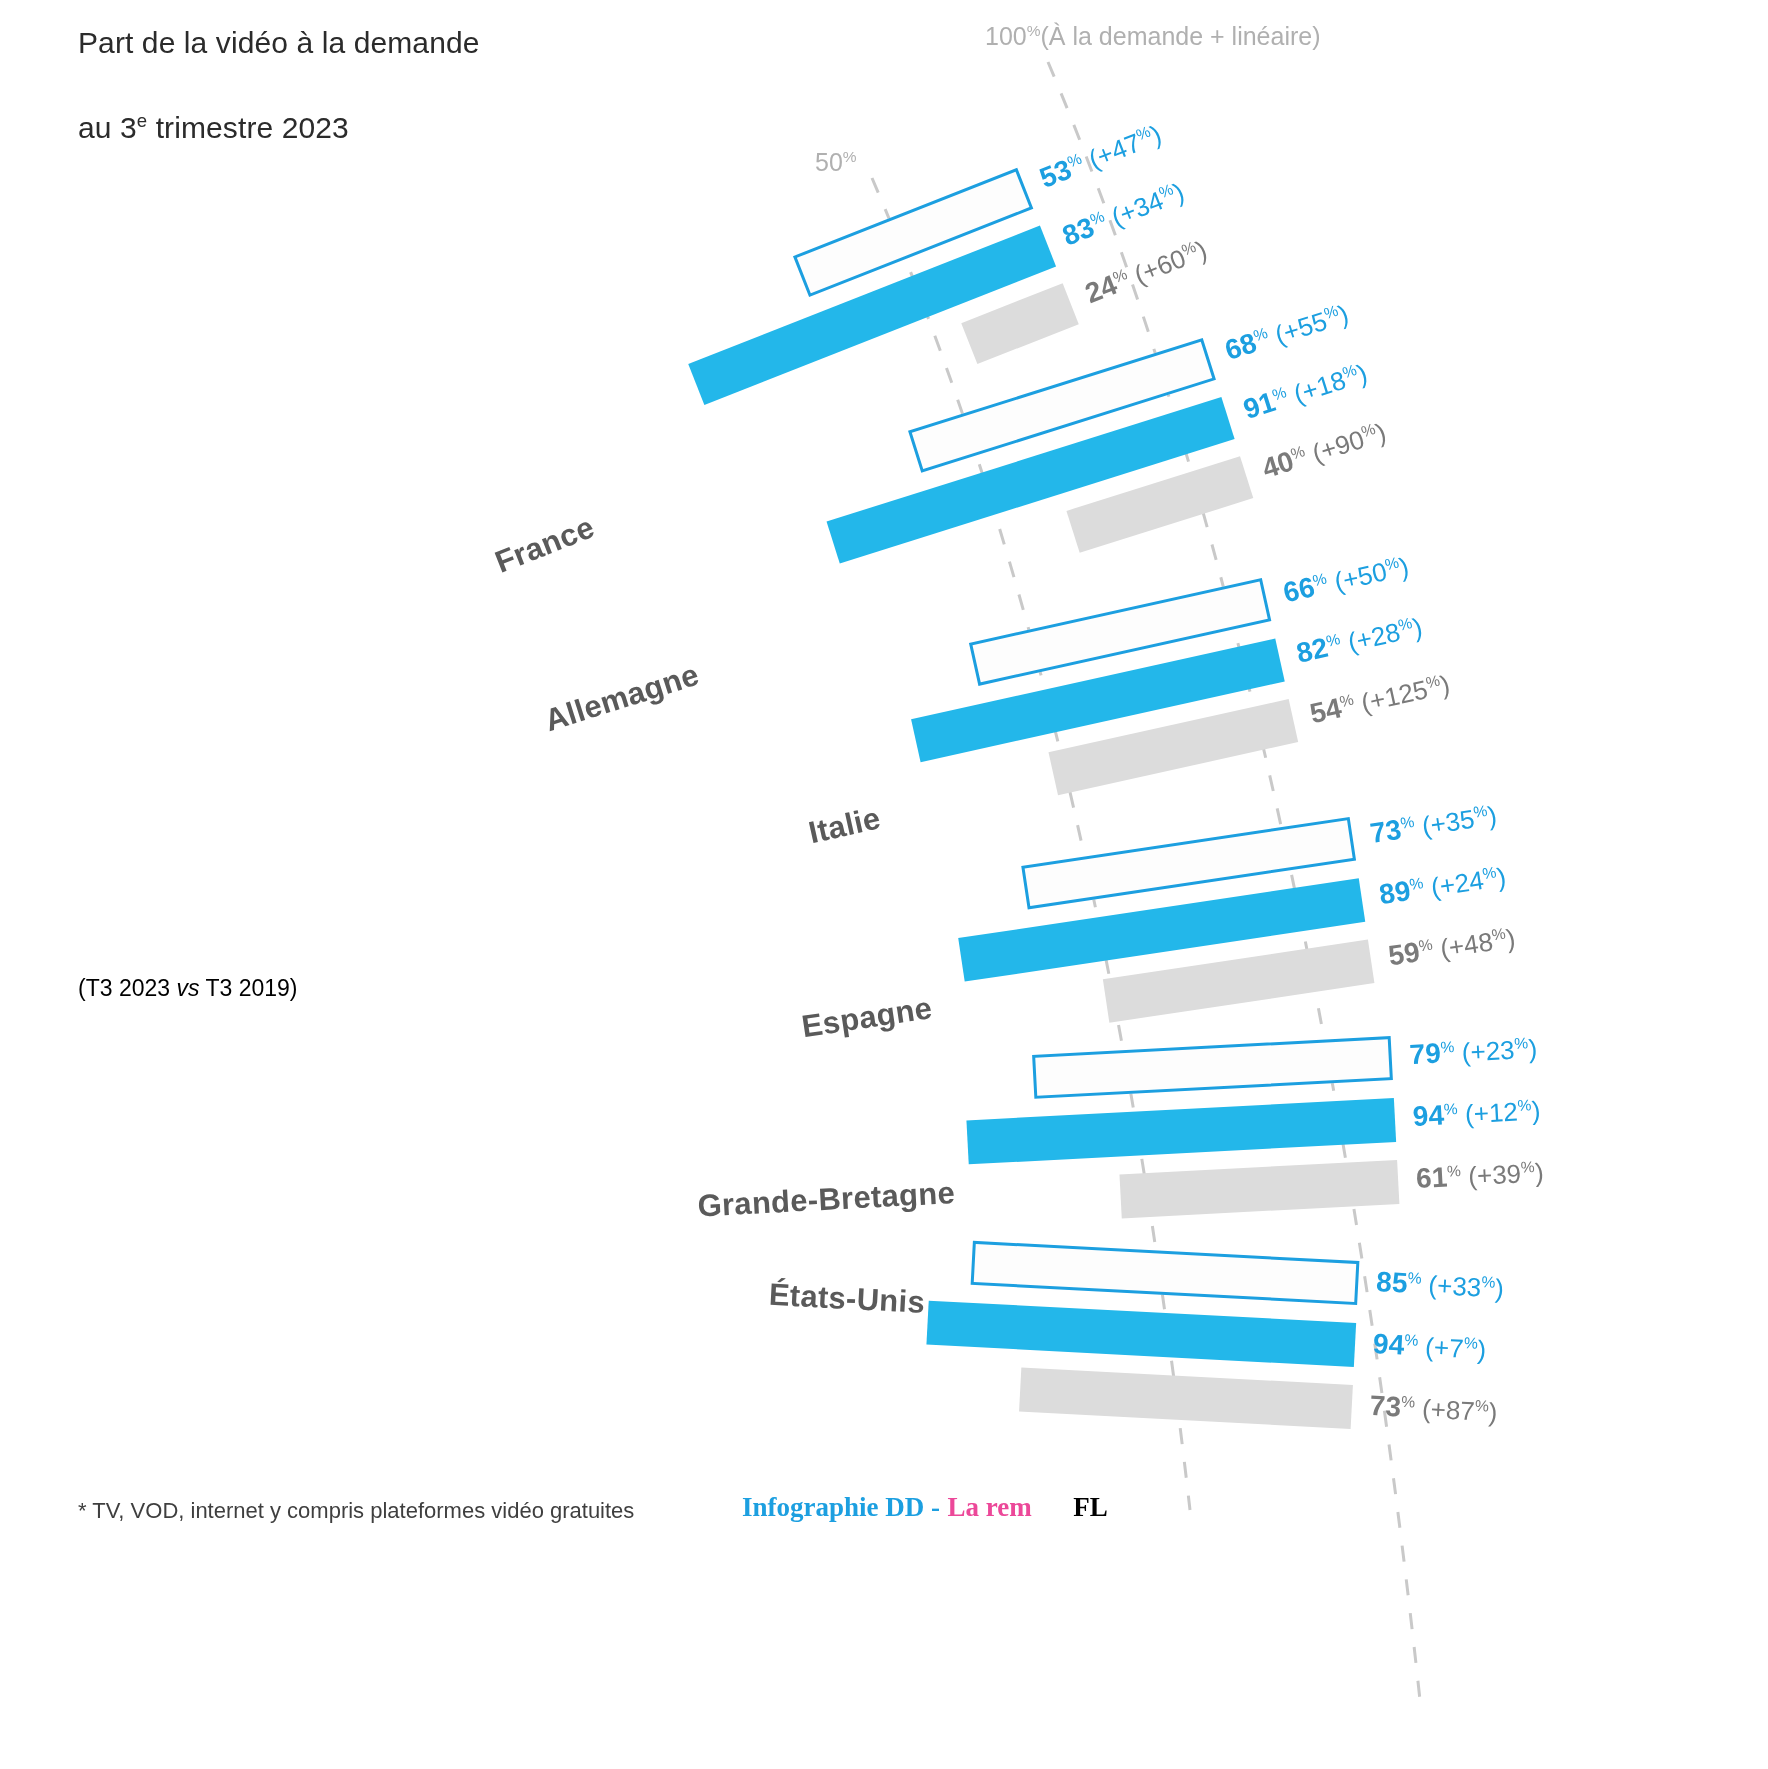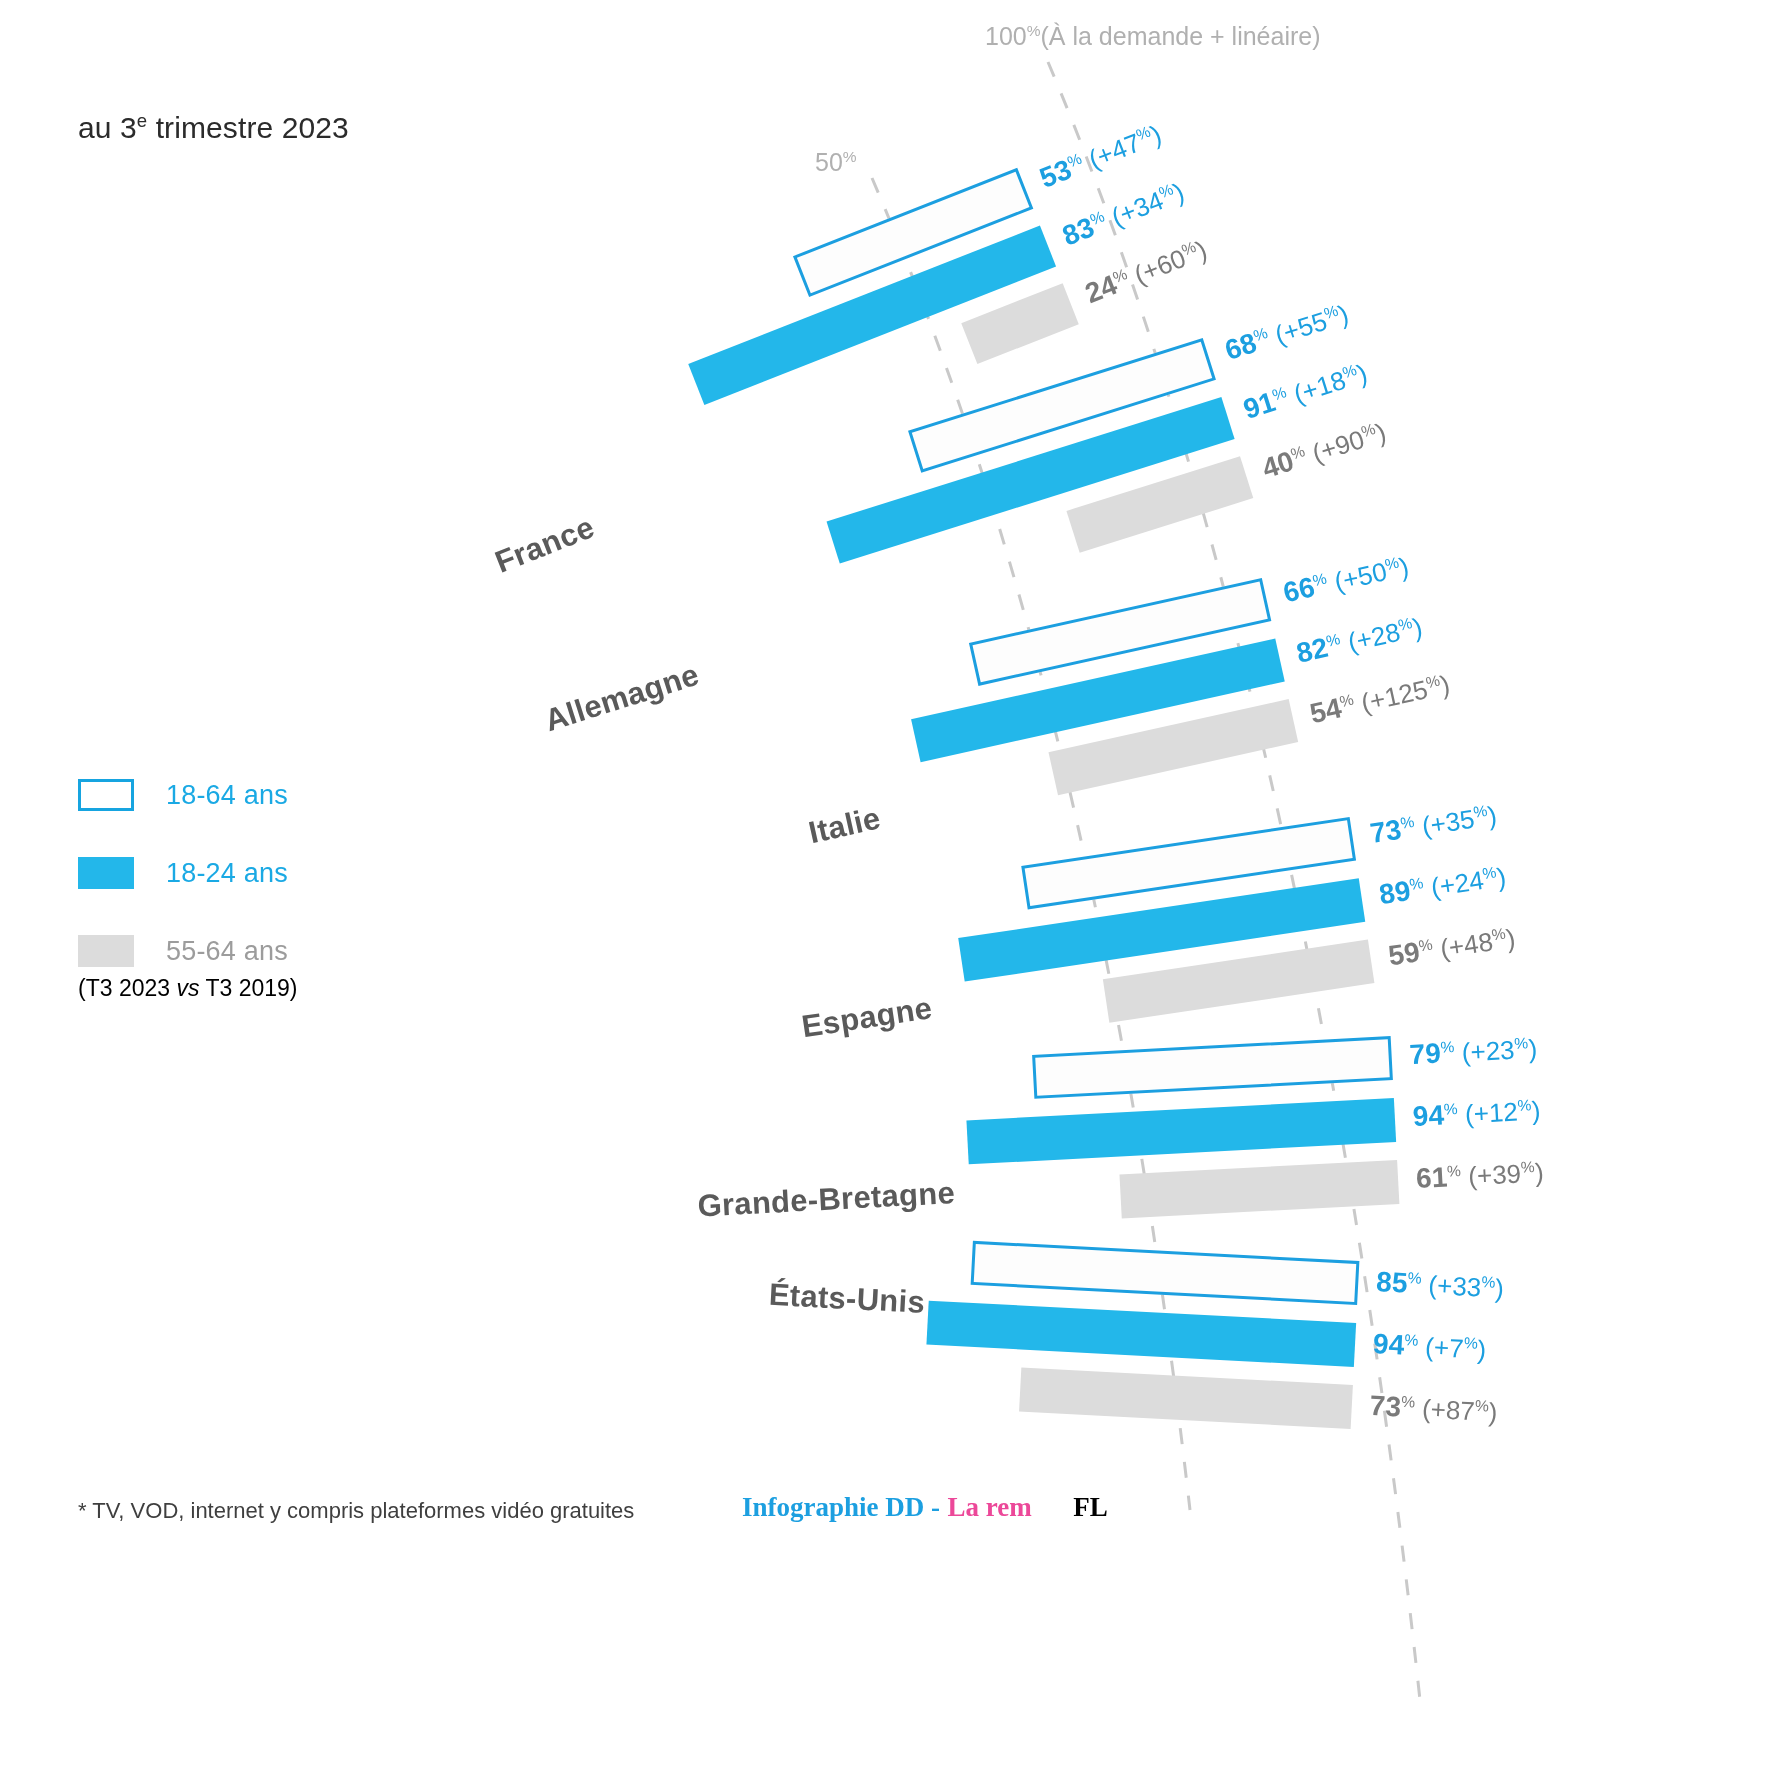"Part de la vidéo à" span { html: none -> <span>Part de la vidéo à la demande</span> }
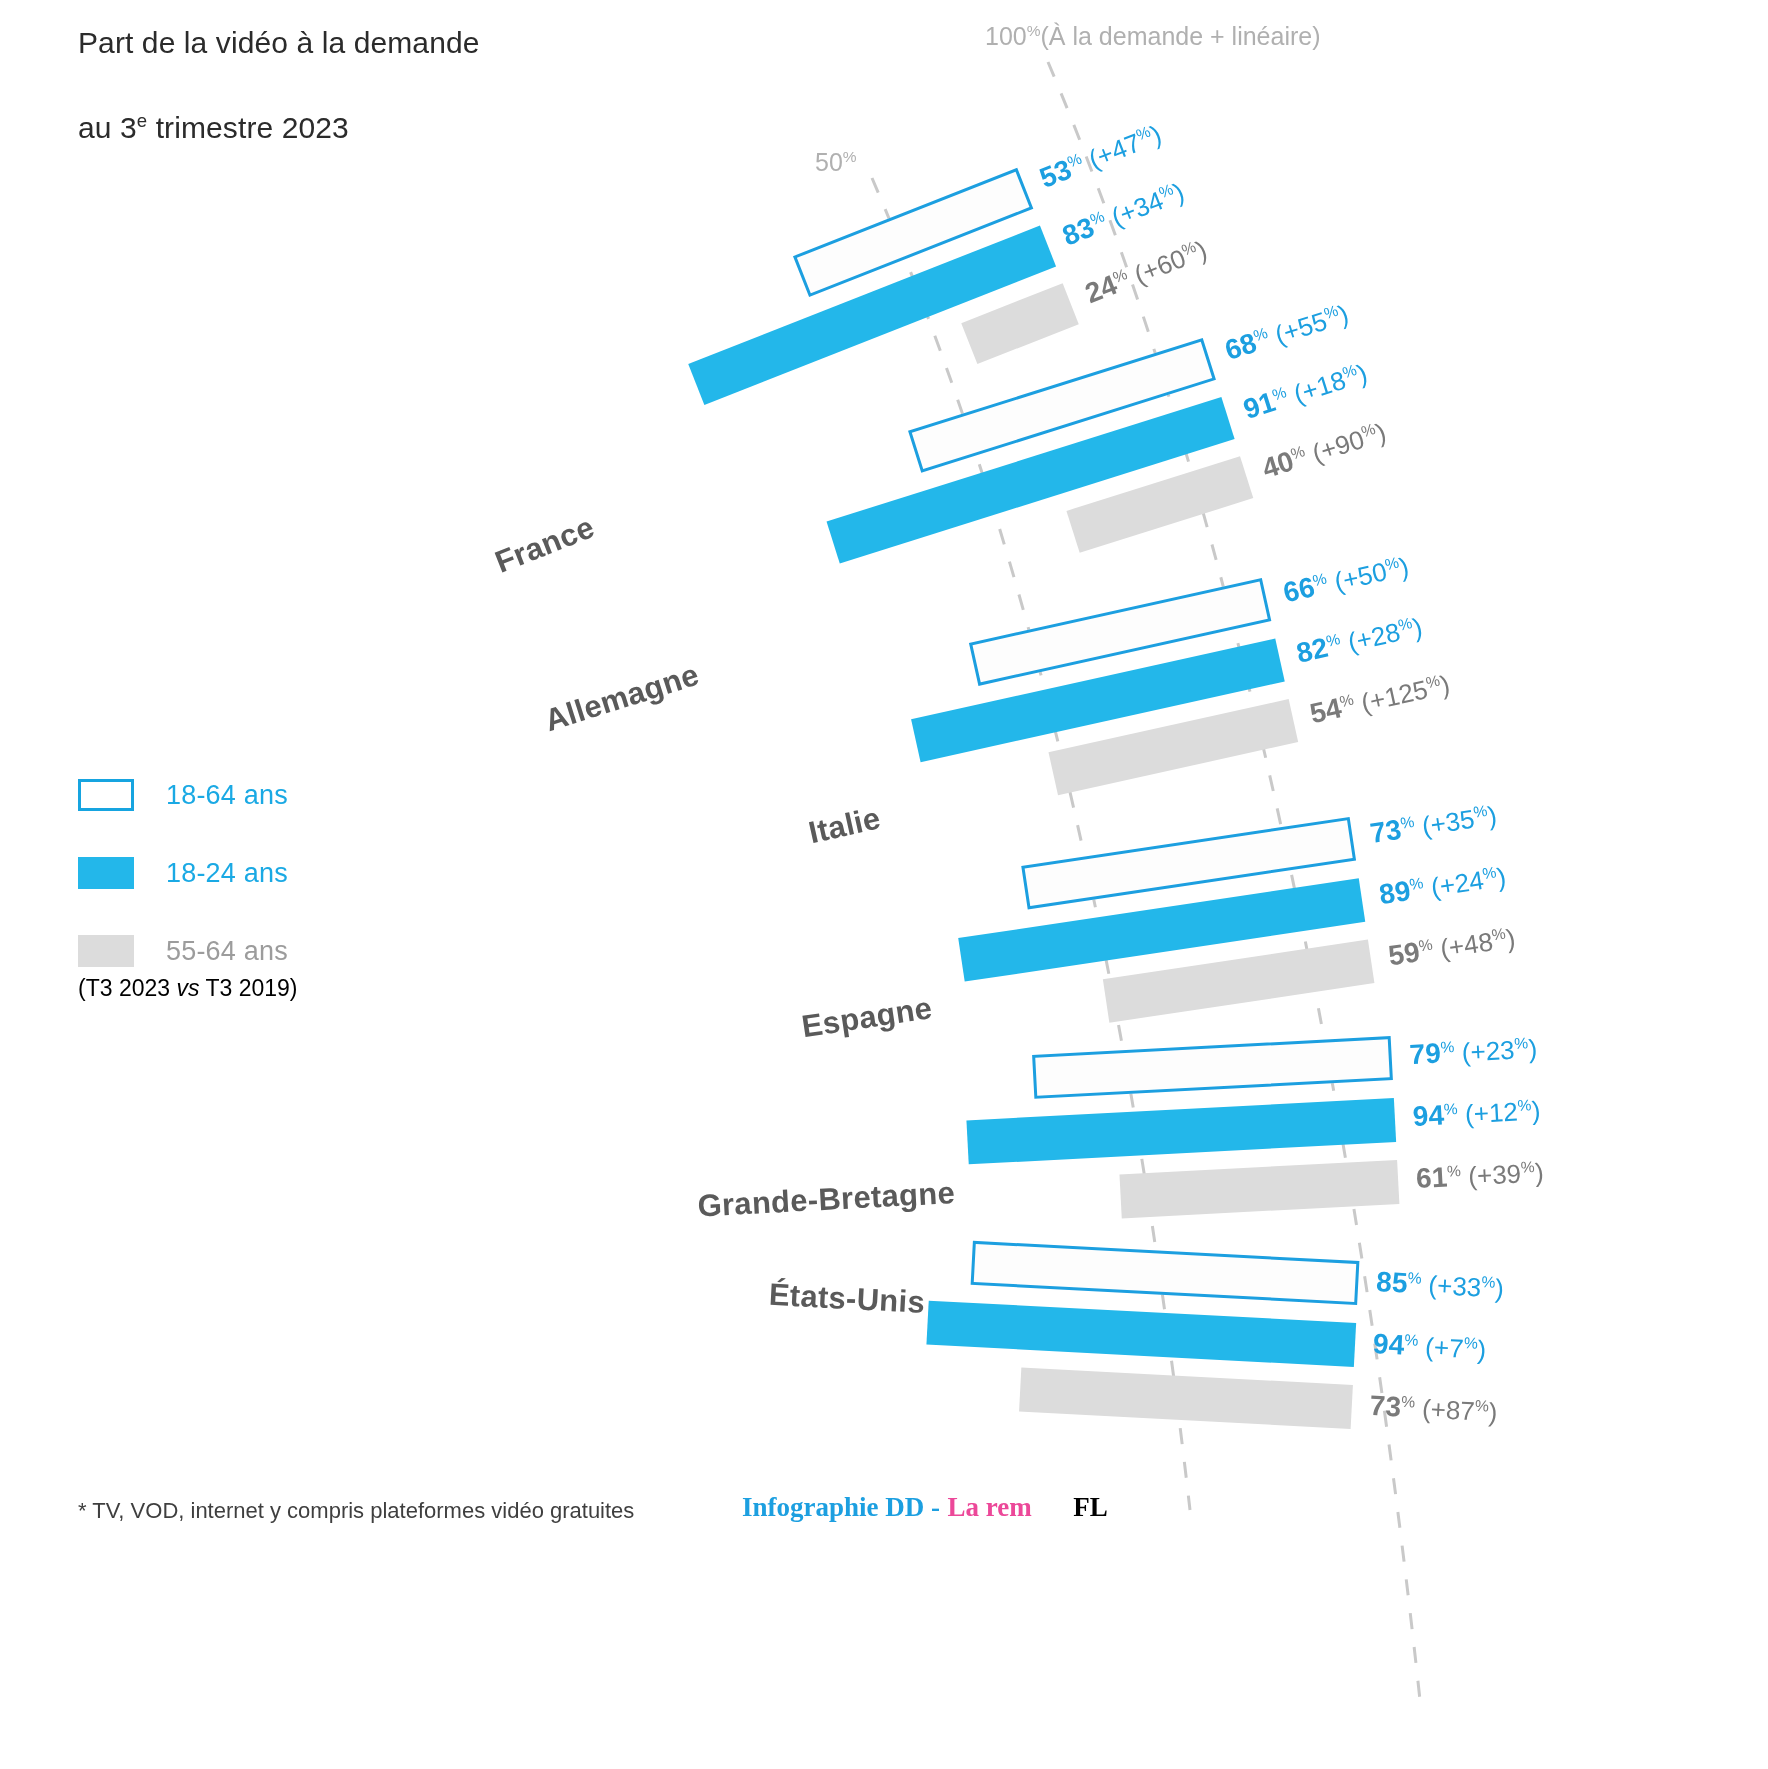"18-64 ans" div.legend { html: <div> <div> <span></span> <span>18-64 ans</span> </div> <div> <span></span> <span>18-24 ans</span> </div> <div> <span></span> <span>55-64 ans</span> </div> </div> -> none }
